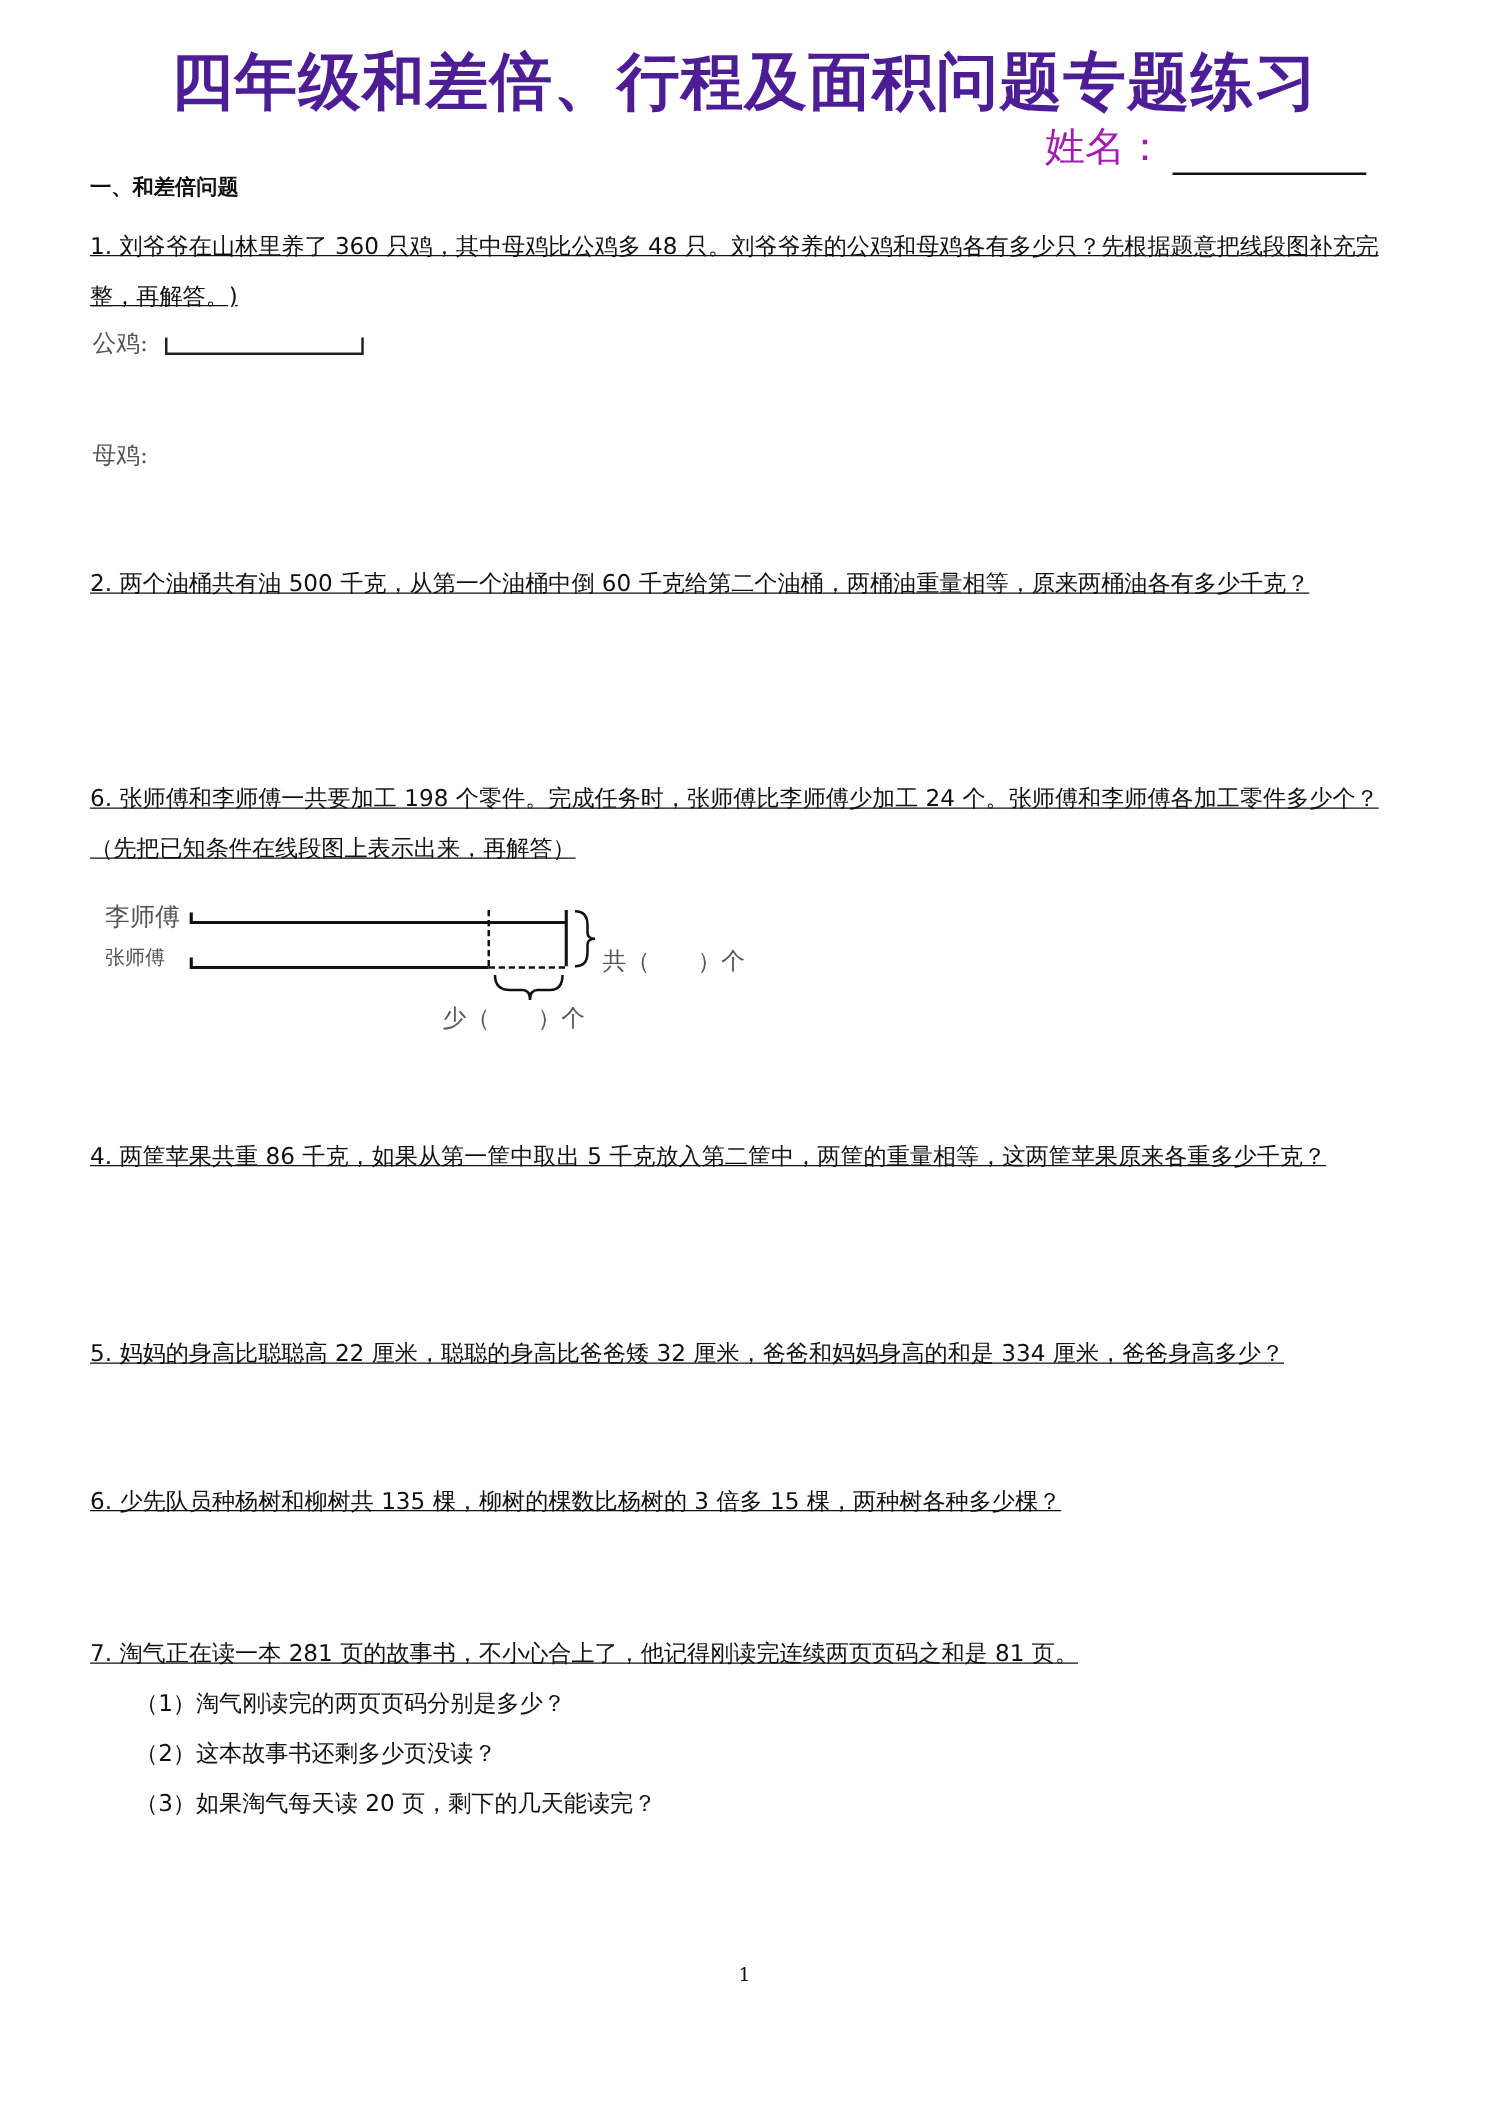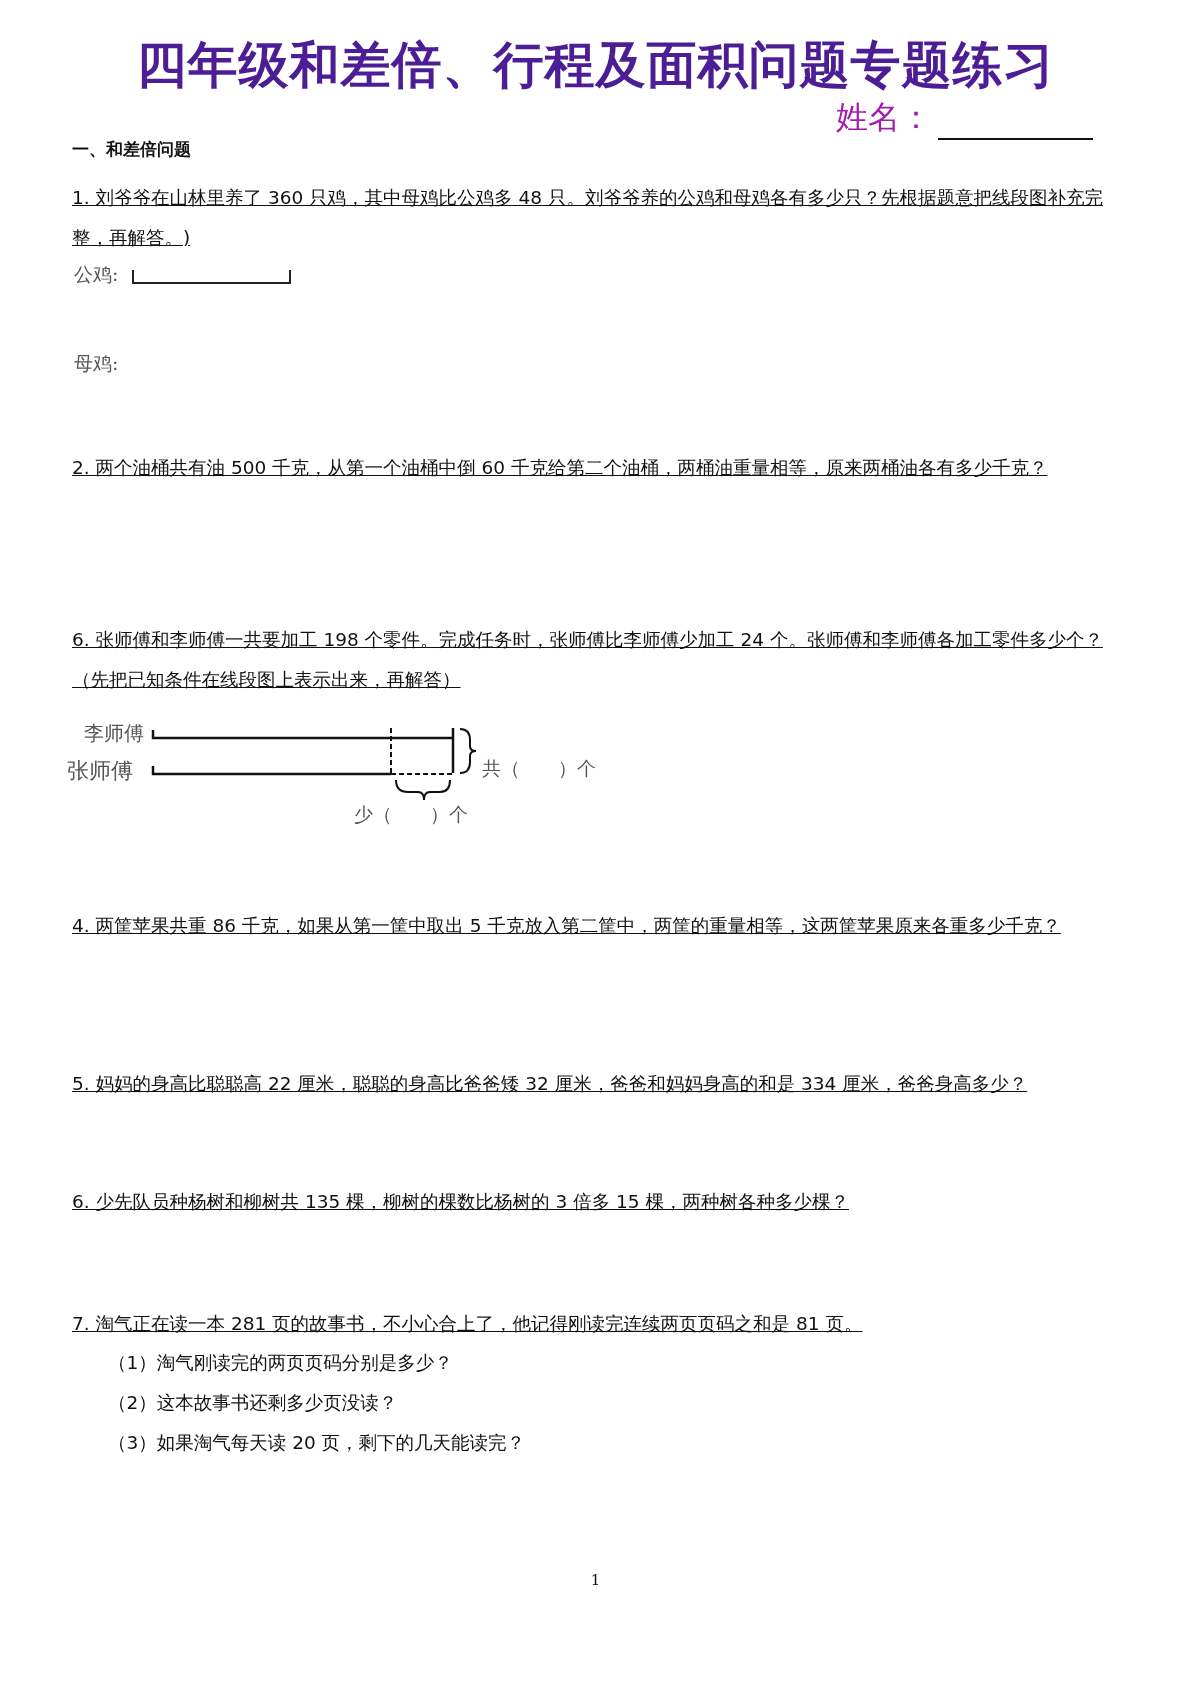"张师傅" div.diagram-label { font-size: 22px -> 16px; left: 67px -> 84px }
